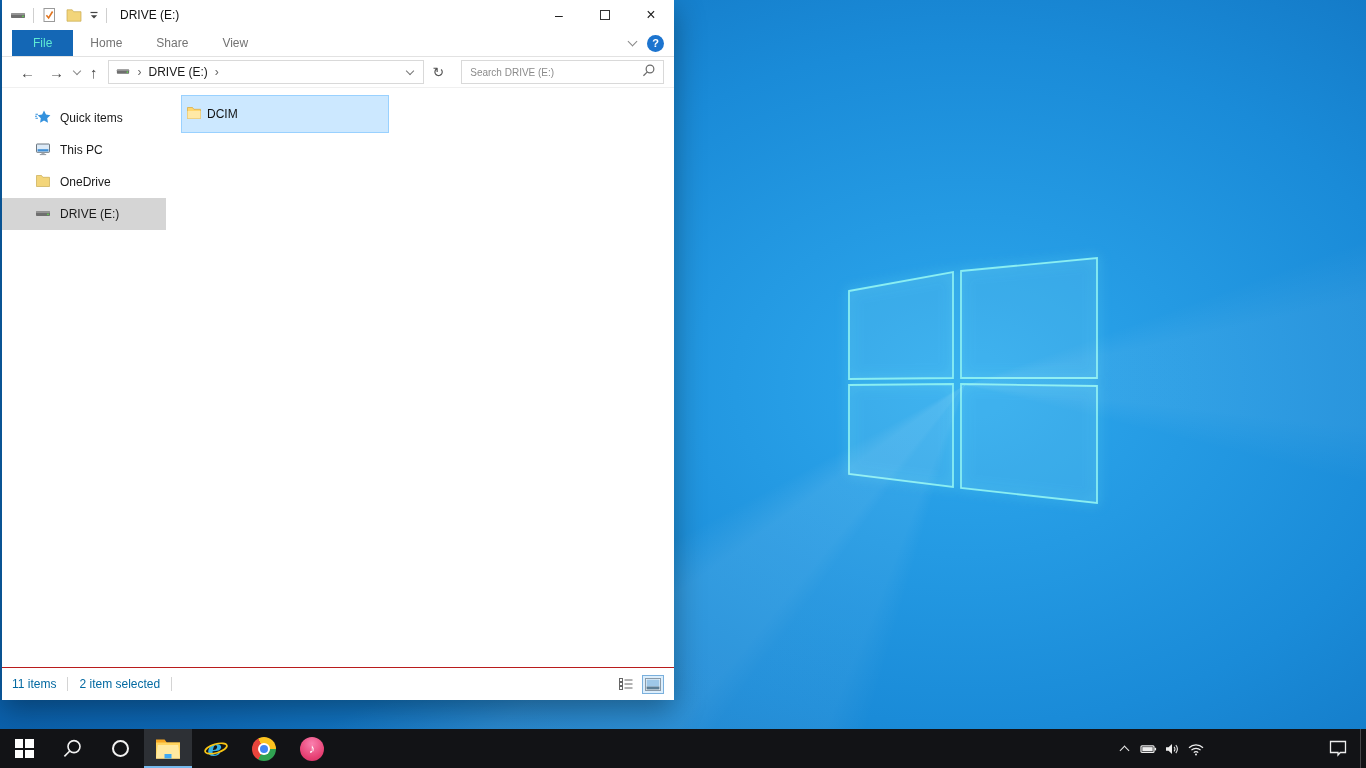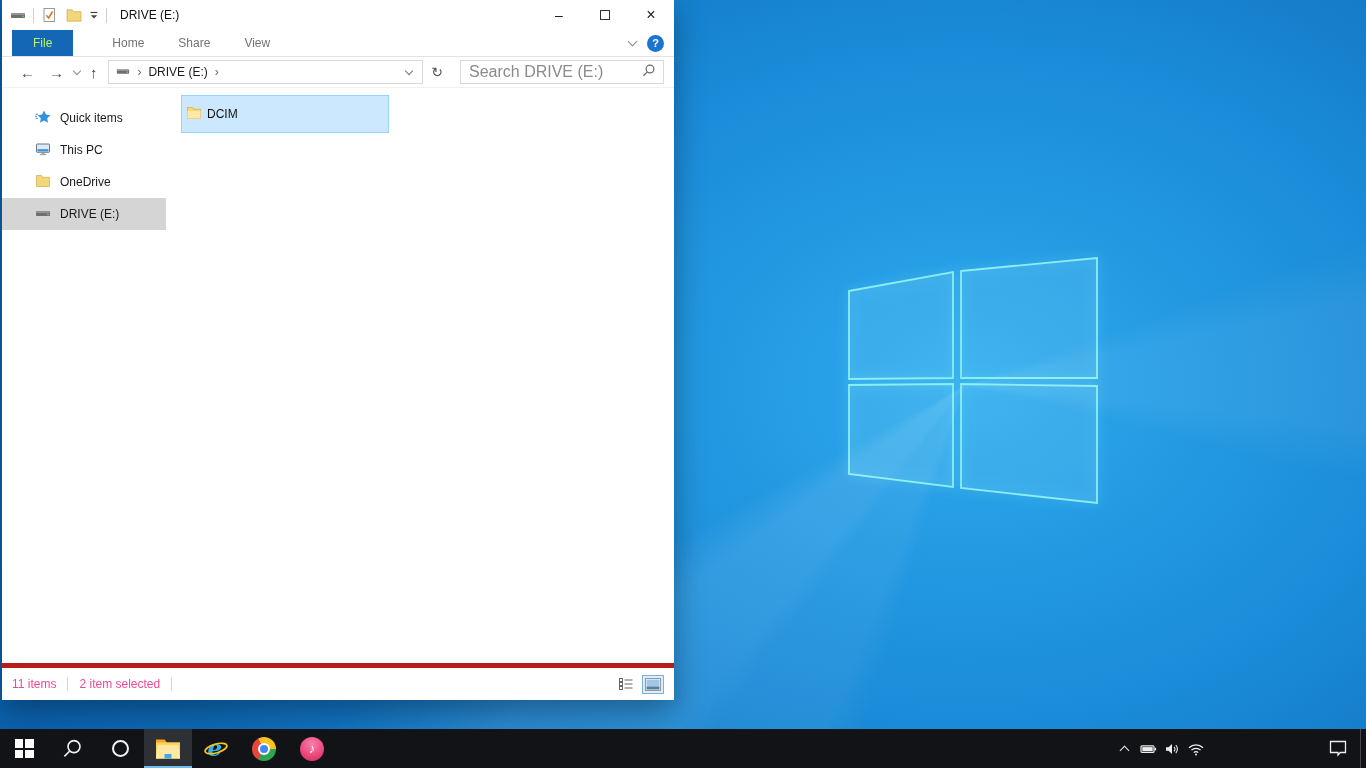"File" .tab.file { color: #bef264 -> #5eead4; margin-right: 22px -> 0 }
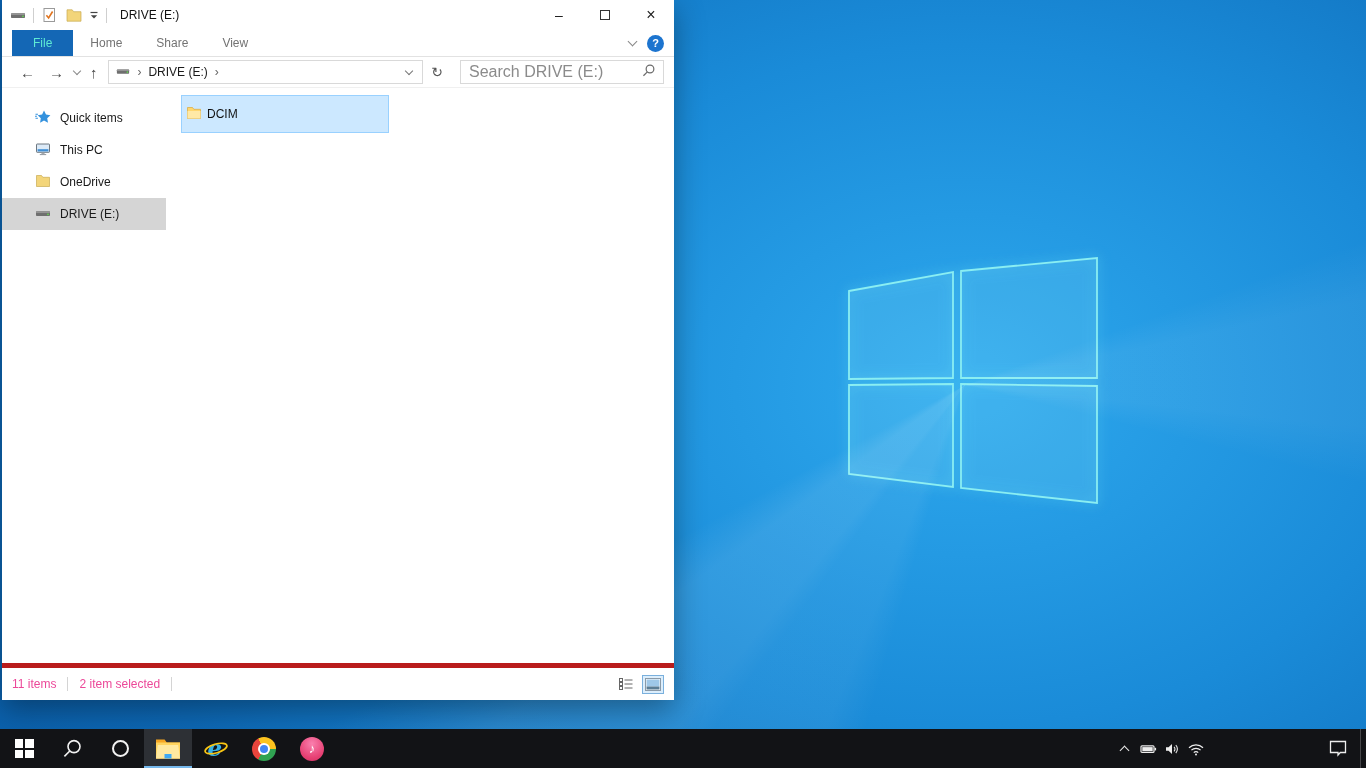"Search DRIVE (E:)" .searchbox input { font-size: 16px -> 10px }
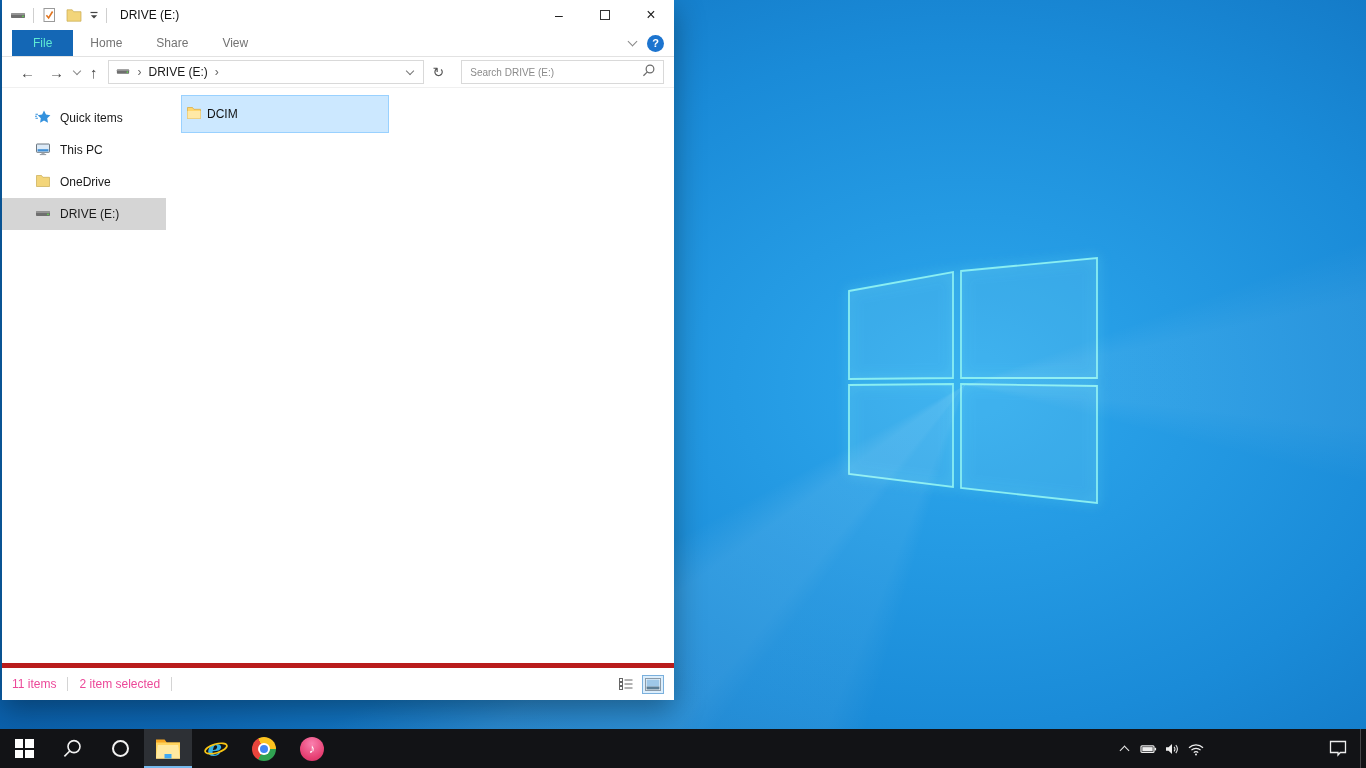"11 items" .statusbar { border-top: 5px solid #b91c1c -> 1px solid #b91c1c; color: #ec4899 -> #0369a1 }
